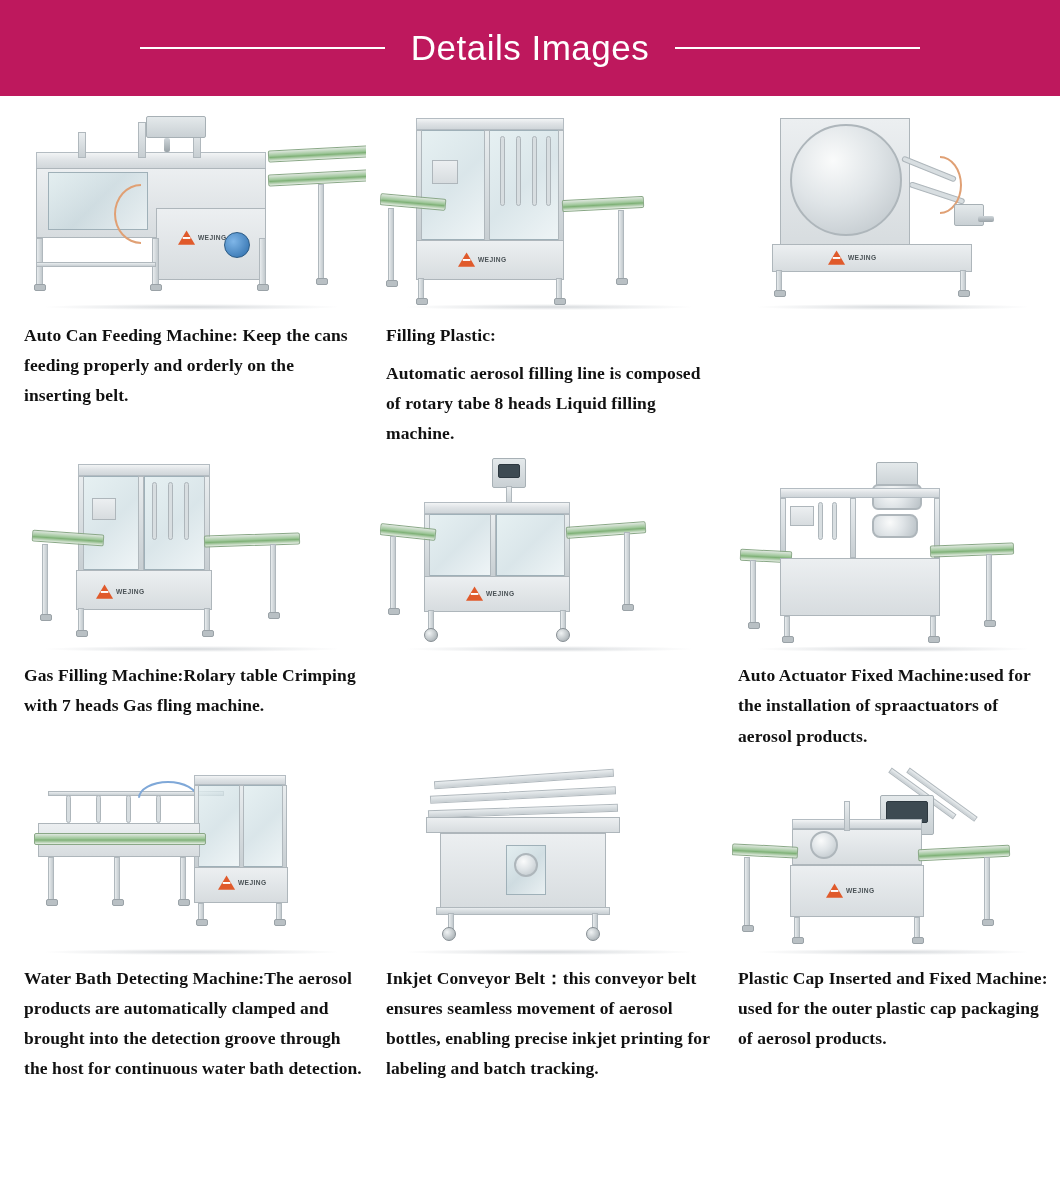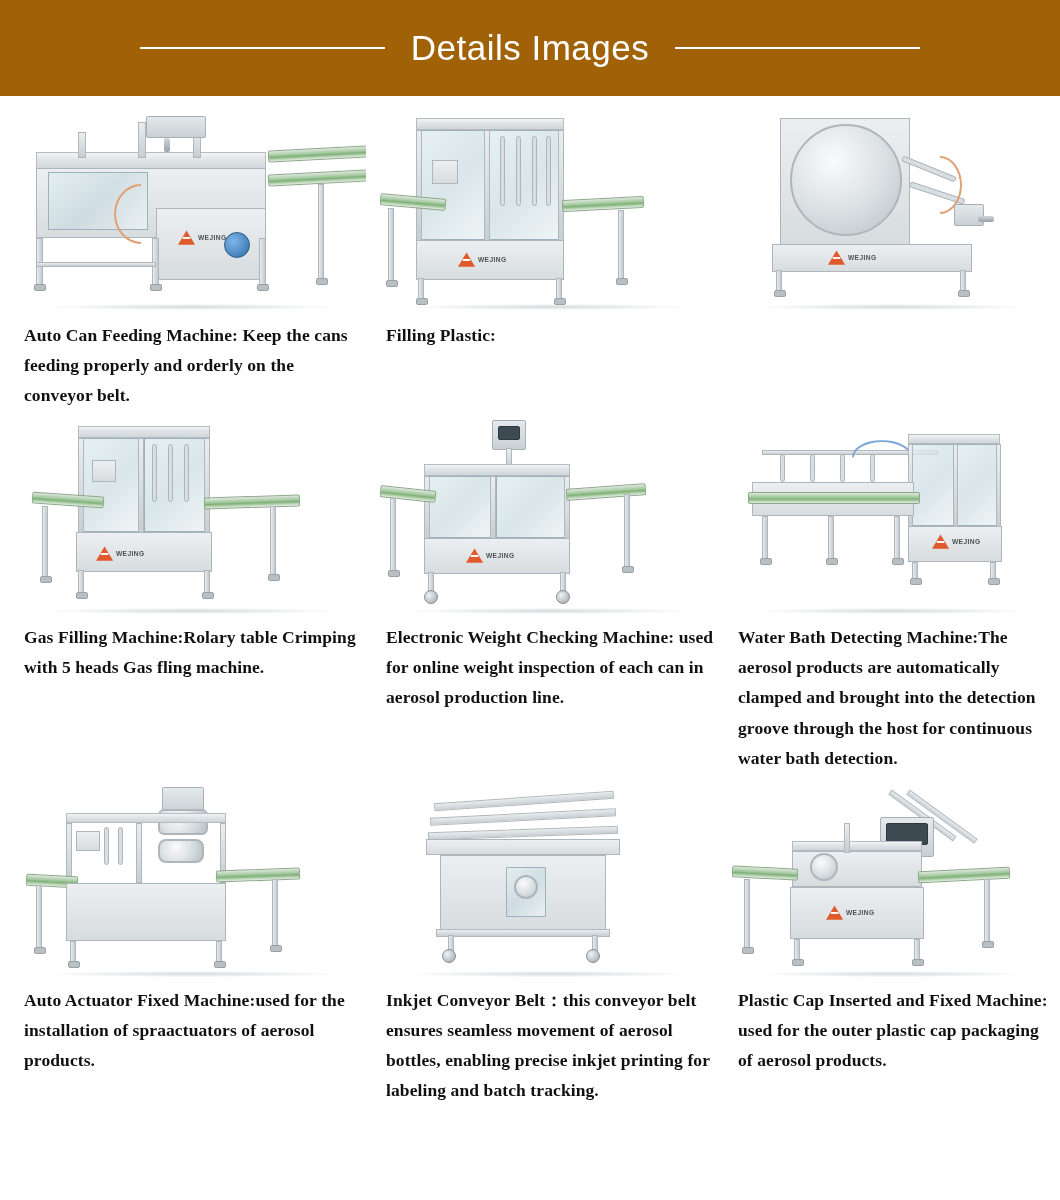"Details Images" .banner { background: #a16207 -> #be185d }
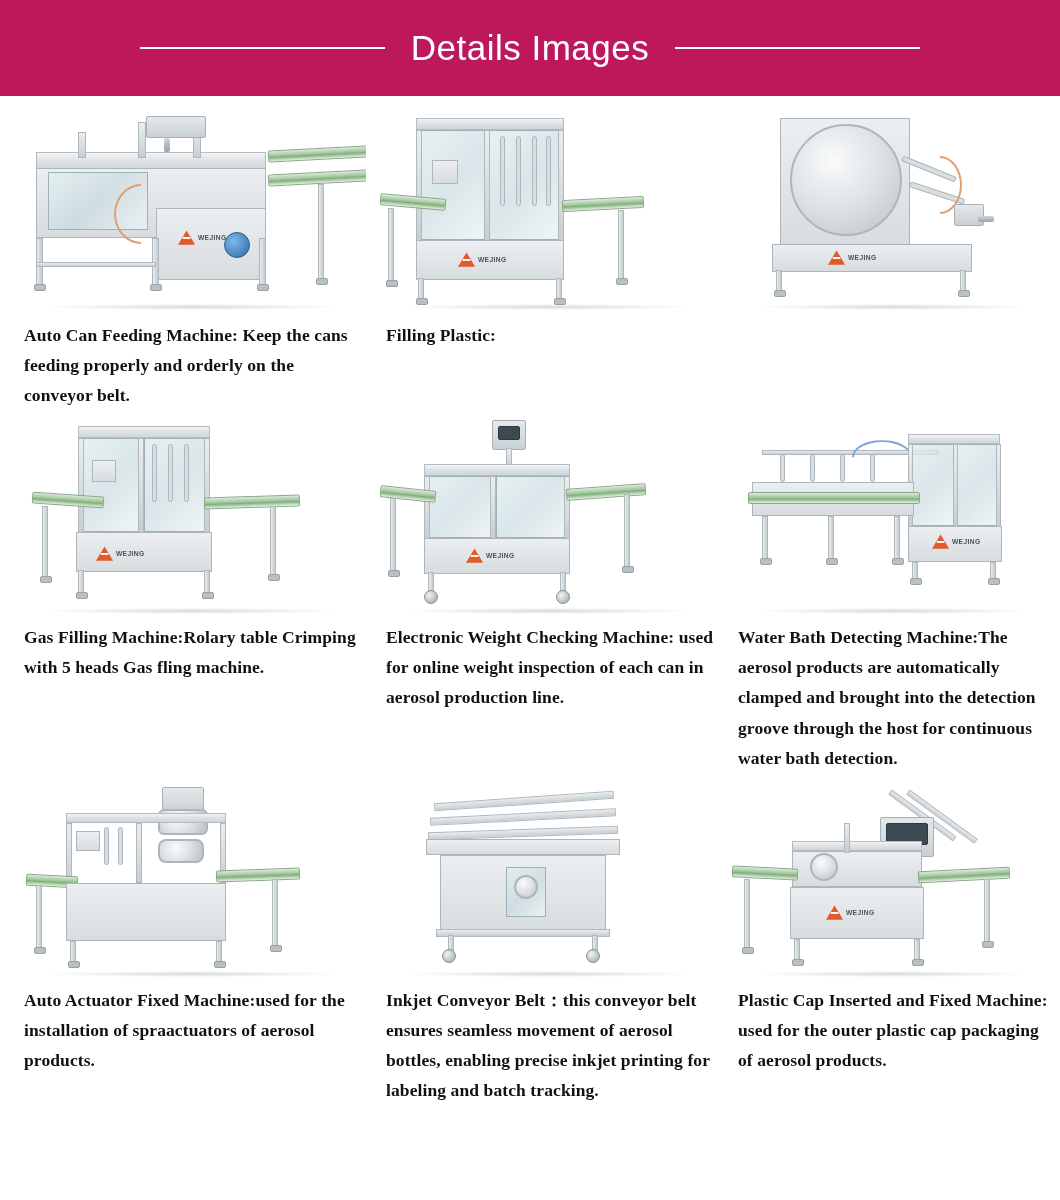"Auto Can Feeding Machine: Keep" div.caption { text: conveyor -> inserting }
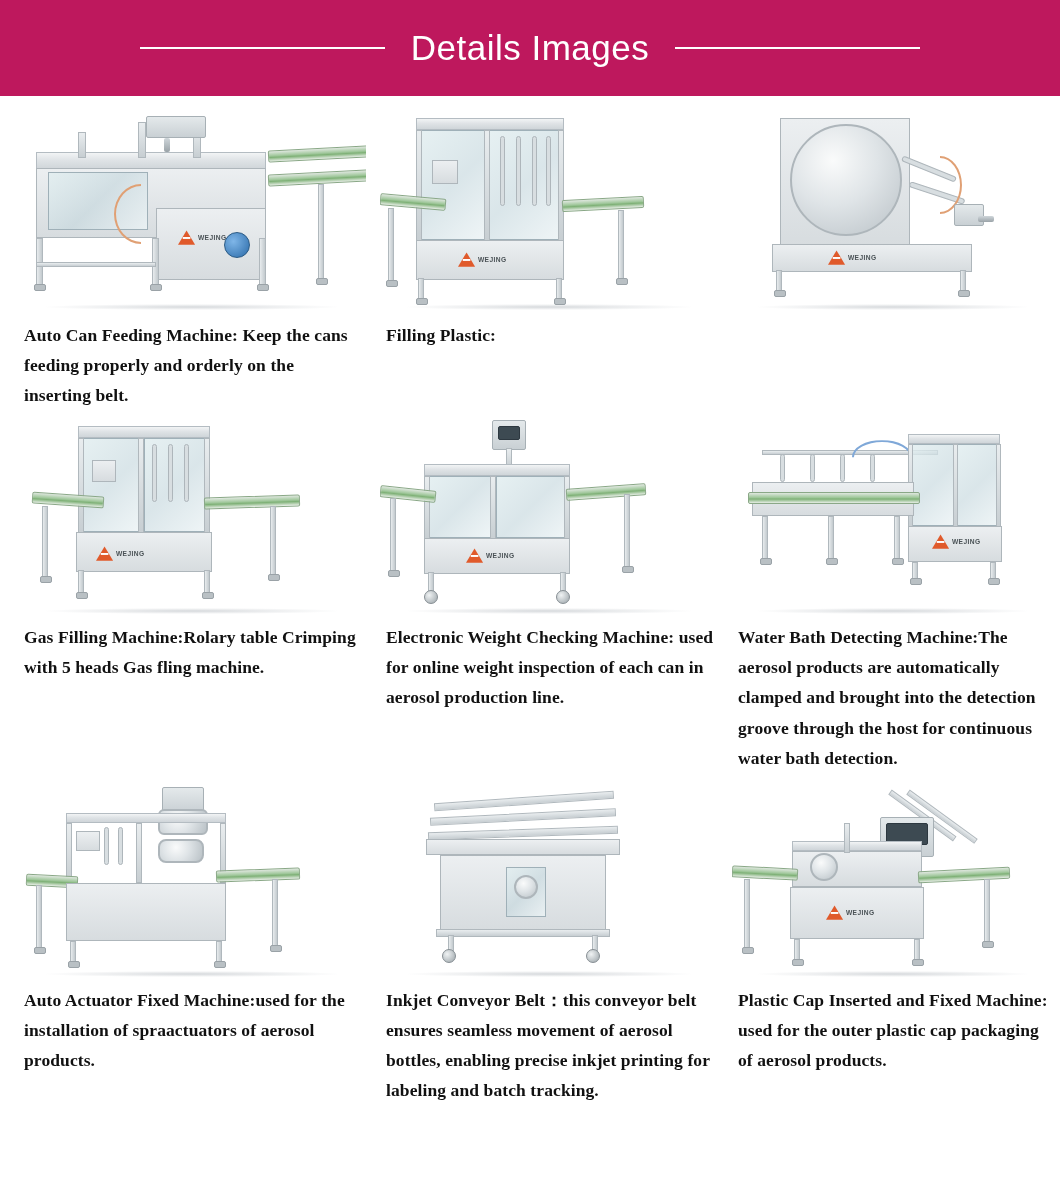"Automatic aerosol filling line is" div.caption { html: none -> <div>Automatic aerosol filling line is composed of rotary tabe 8 heads Liquid filling machine.</div> }
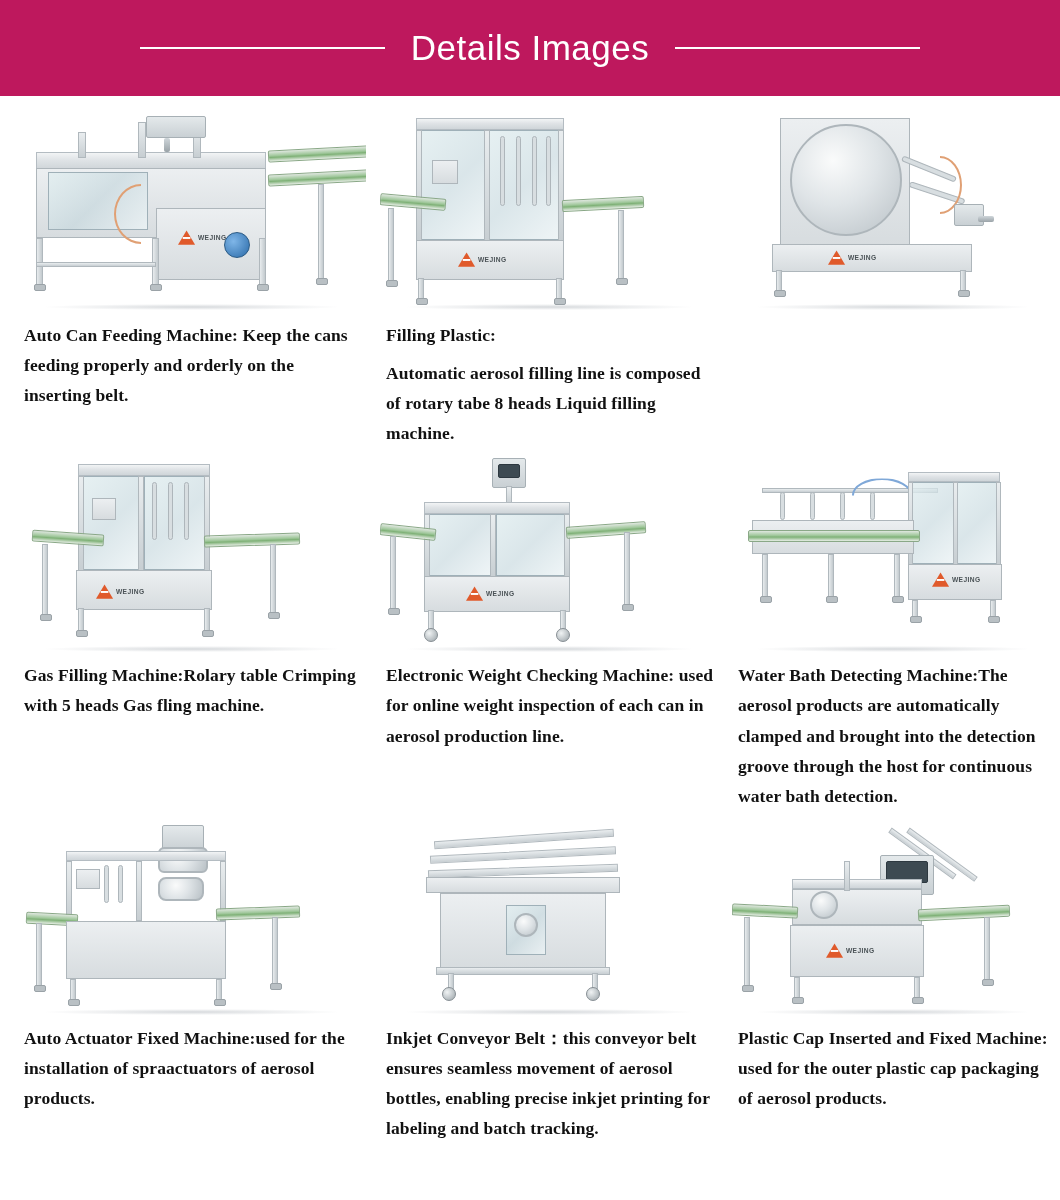"Gas Filling Machine:Rolary table" div.caption { text: 5 -> 7 }
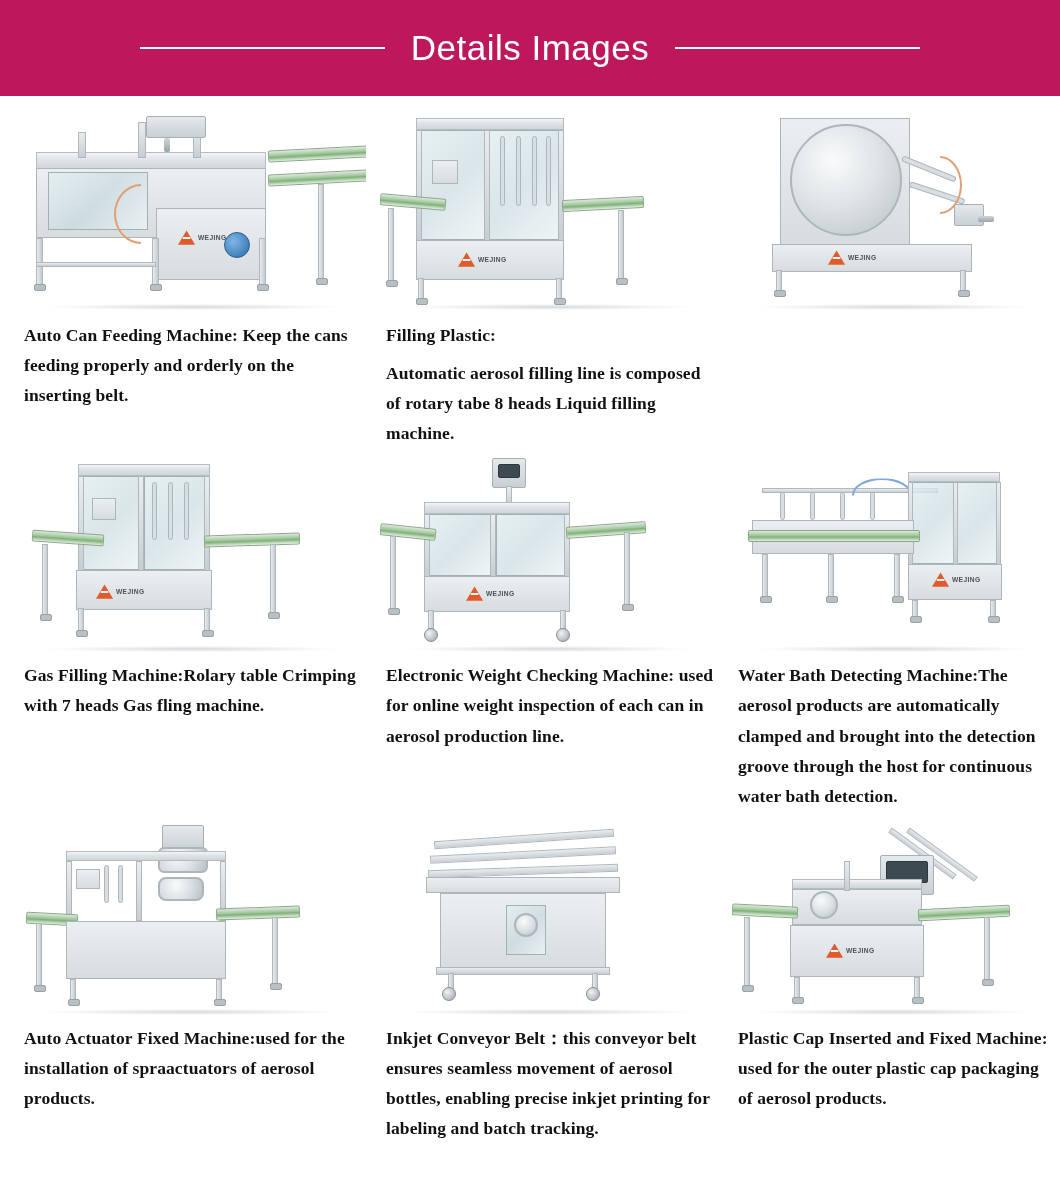"Electronic Weight Checking Machine: used" div.caption { html: <div>Electronic Weight Checking Machine: used for online weight inspection of each can in aerosol production line.</div> -> none }
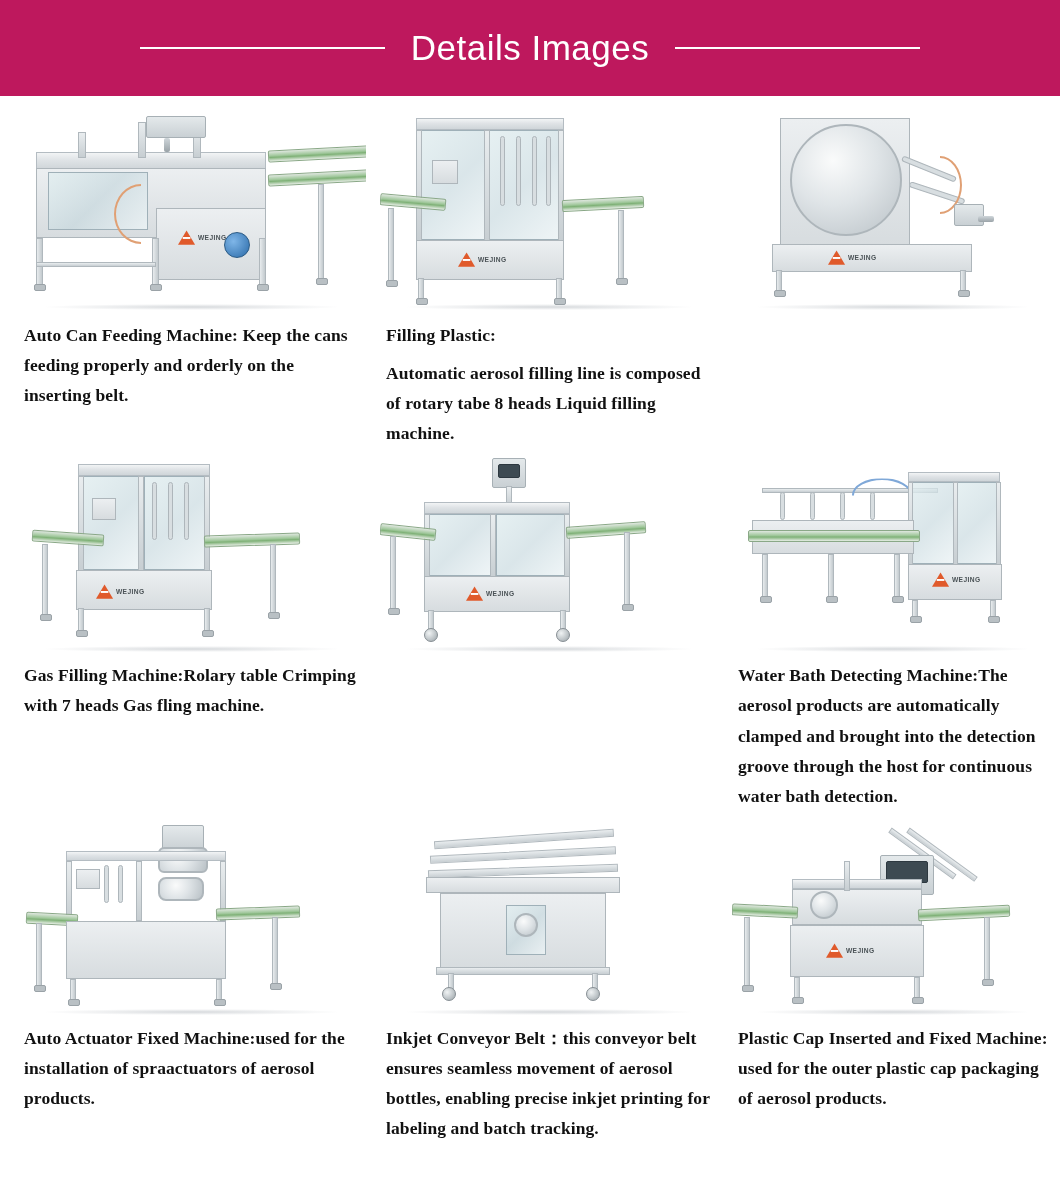"Water Bath Detecting Machine:The aerosol" div.cell { order: before "Auto Actuator Fixed Machine:used for" -> after "Auto Actuator Fixed Machine:used for" }
